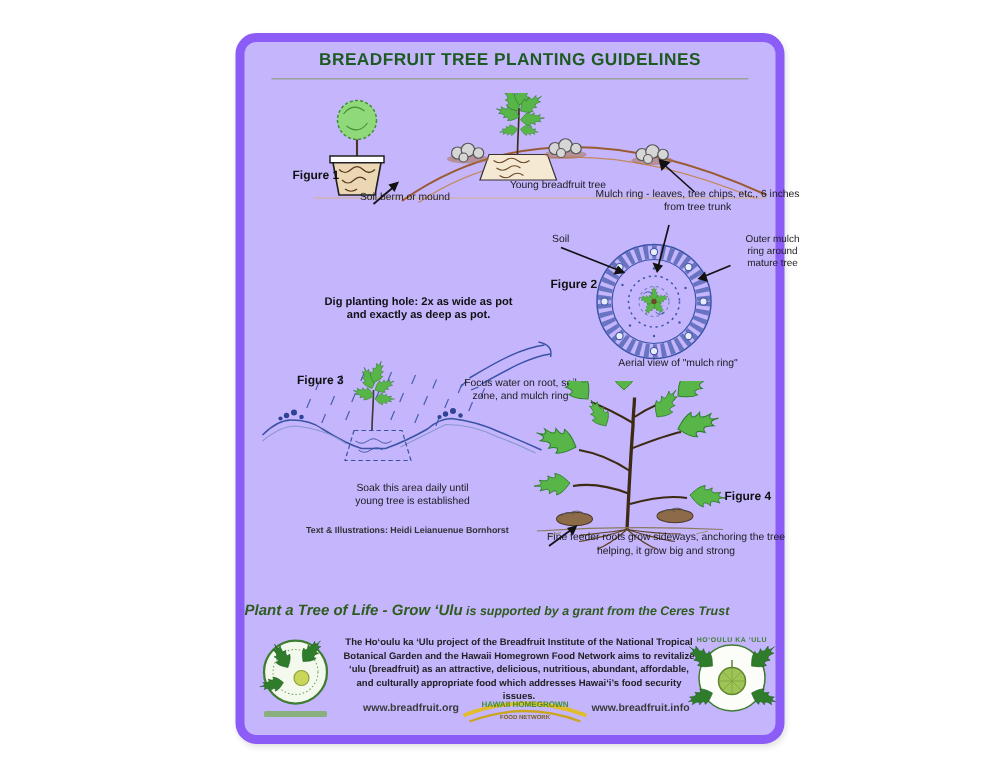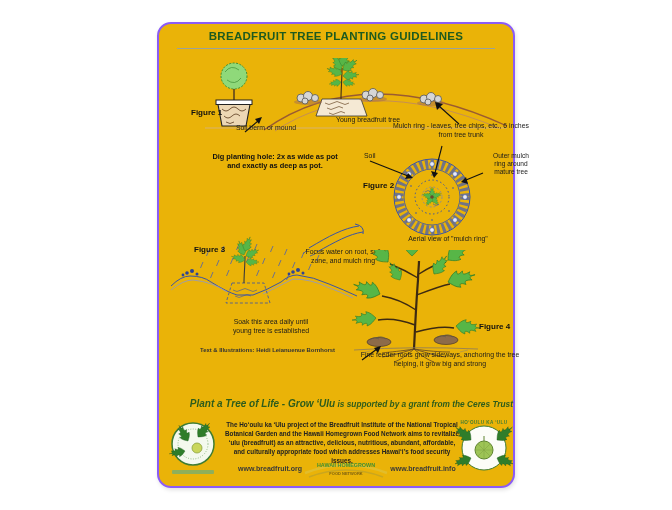"BREADFRUIT TREE PLANTING GUIDELINES" .card { background: #eab308 -> #c4b5fd; border: 2px solid #8b5cf6 -> 6px solid #8b5cf6 }
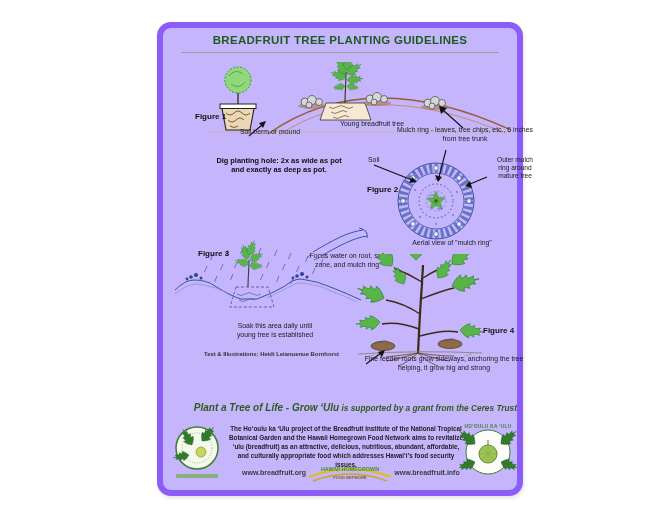"Dig planting hole: 2x as" .dig { margin-top: none -> 40px }
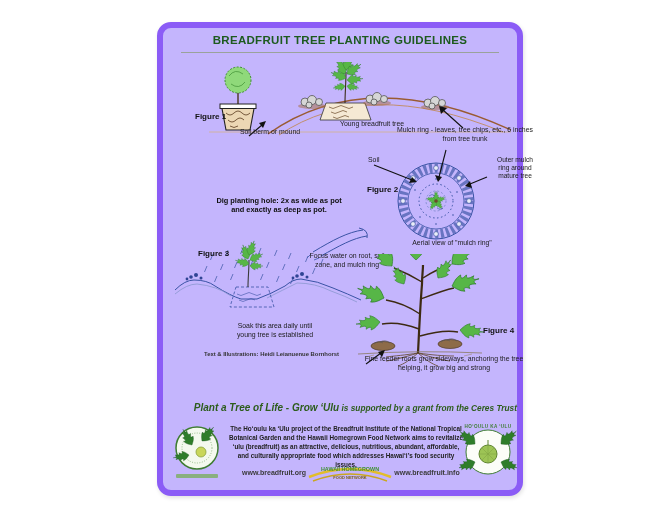"Plant a Tree of Life" .slogan { text-align: right -> left }
